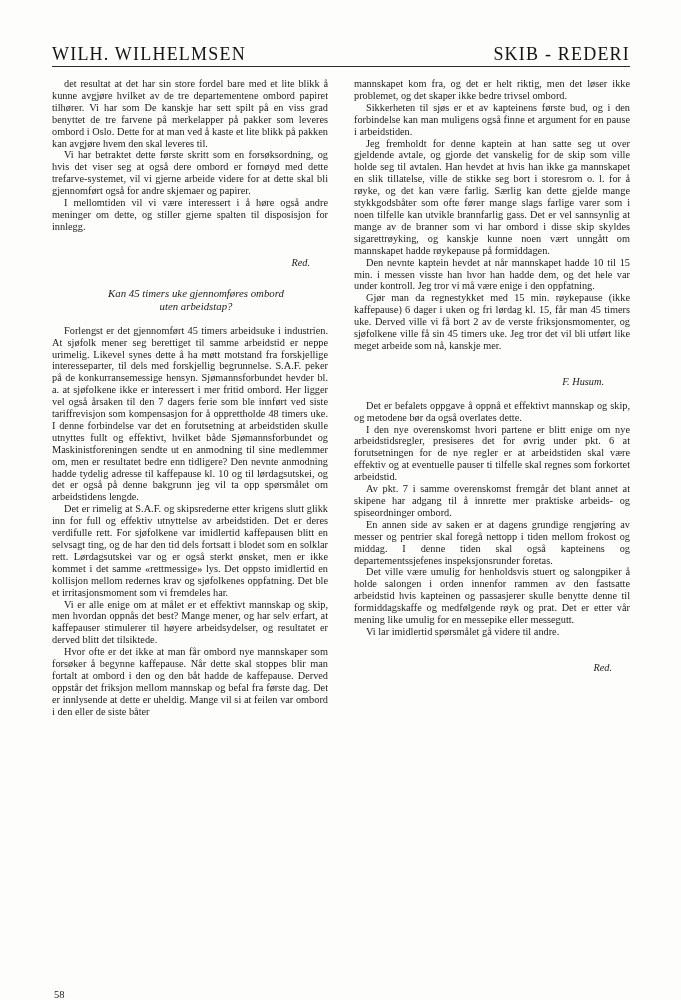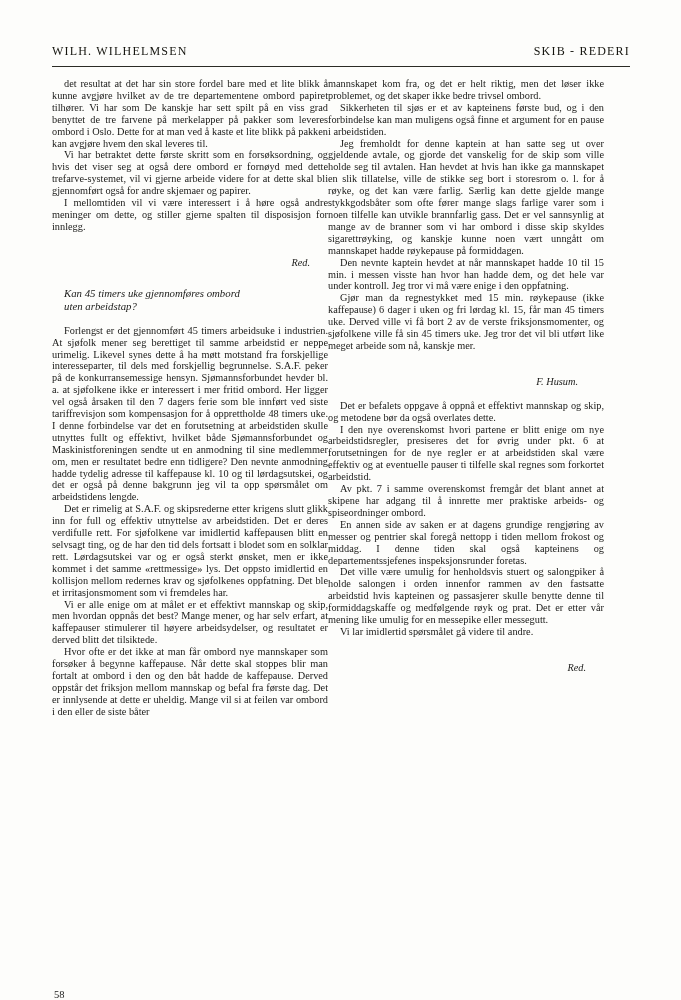"WILH. WILHELMSEN" .header { font-size: 12px -> 18px }
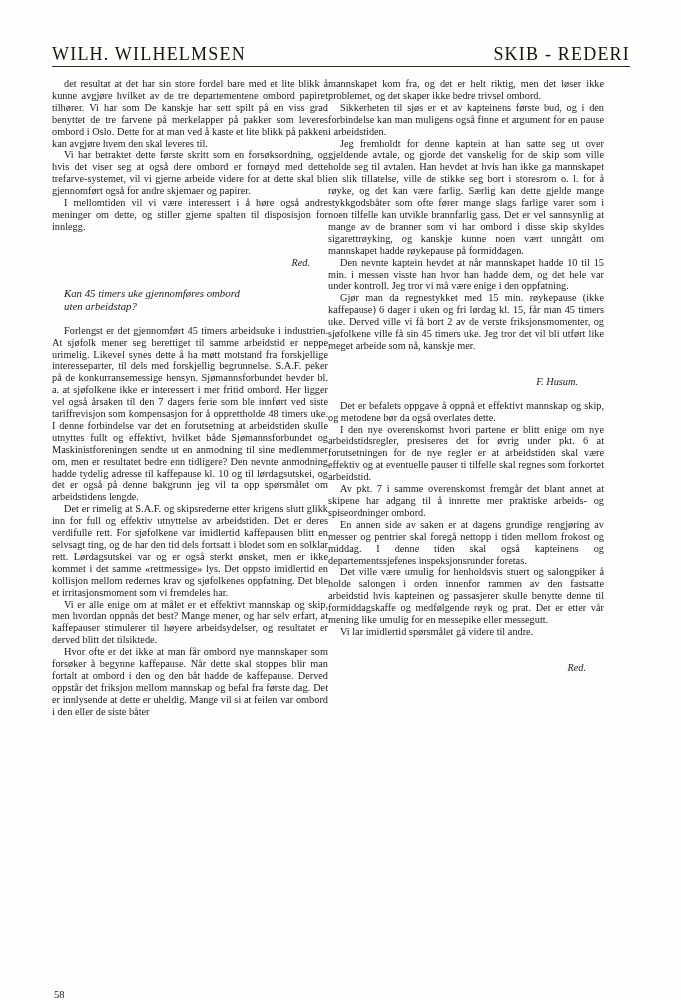"det resultat at det har" .columns { gap: none -> 26px }
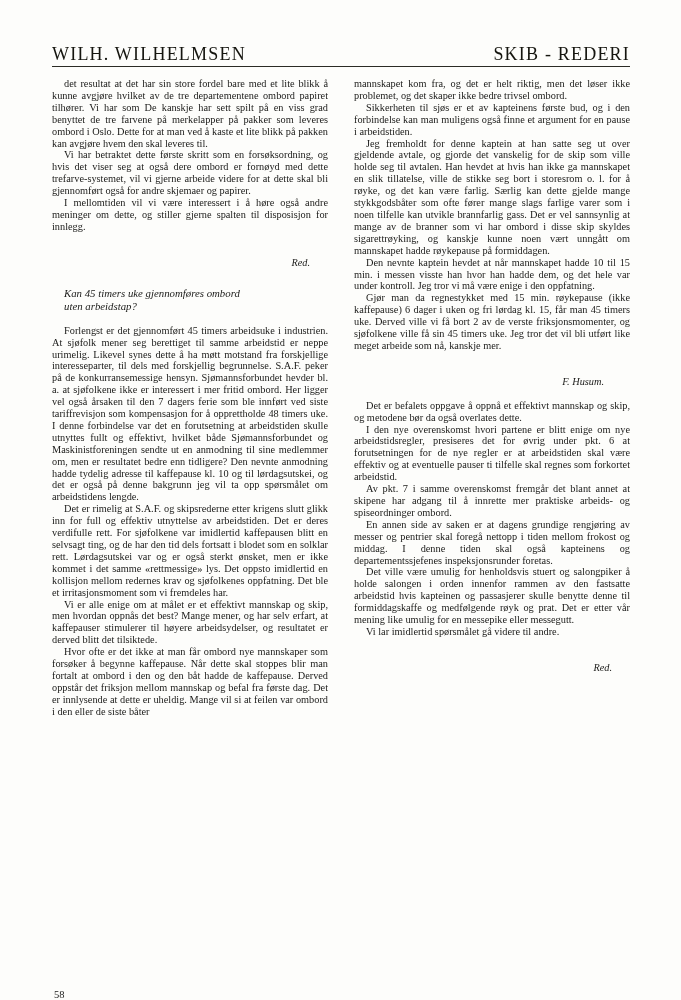"Kan 45 timers uke gjennomføres" .subhead { text-align: left -> center }
